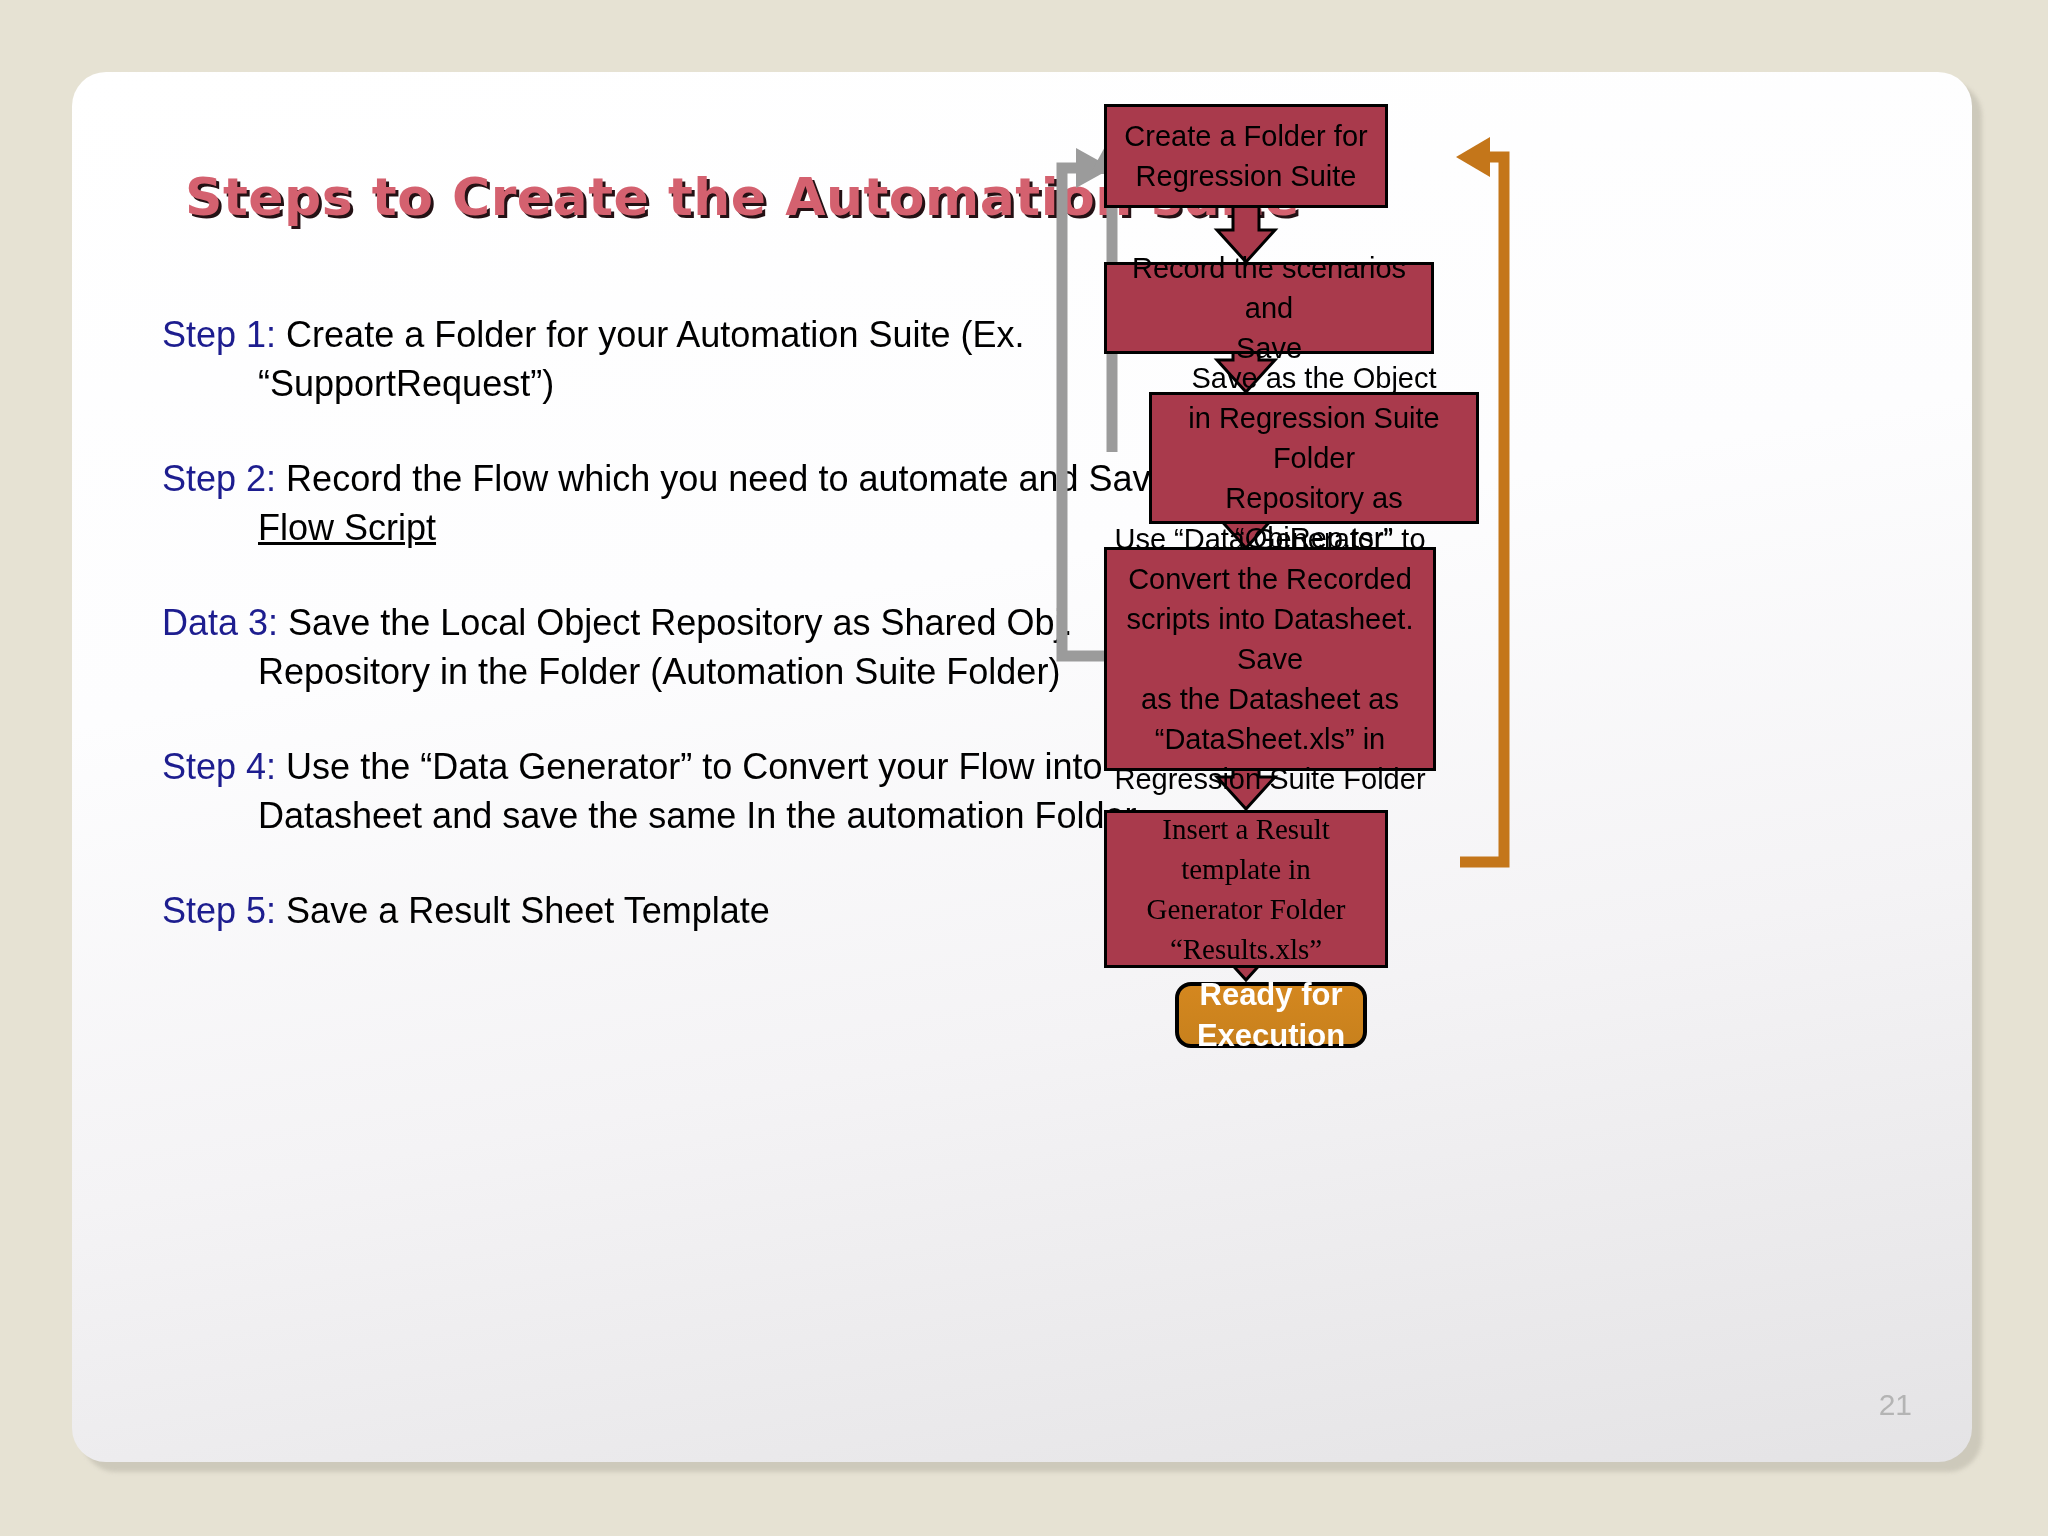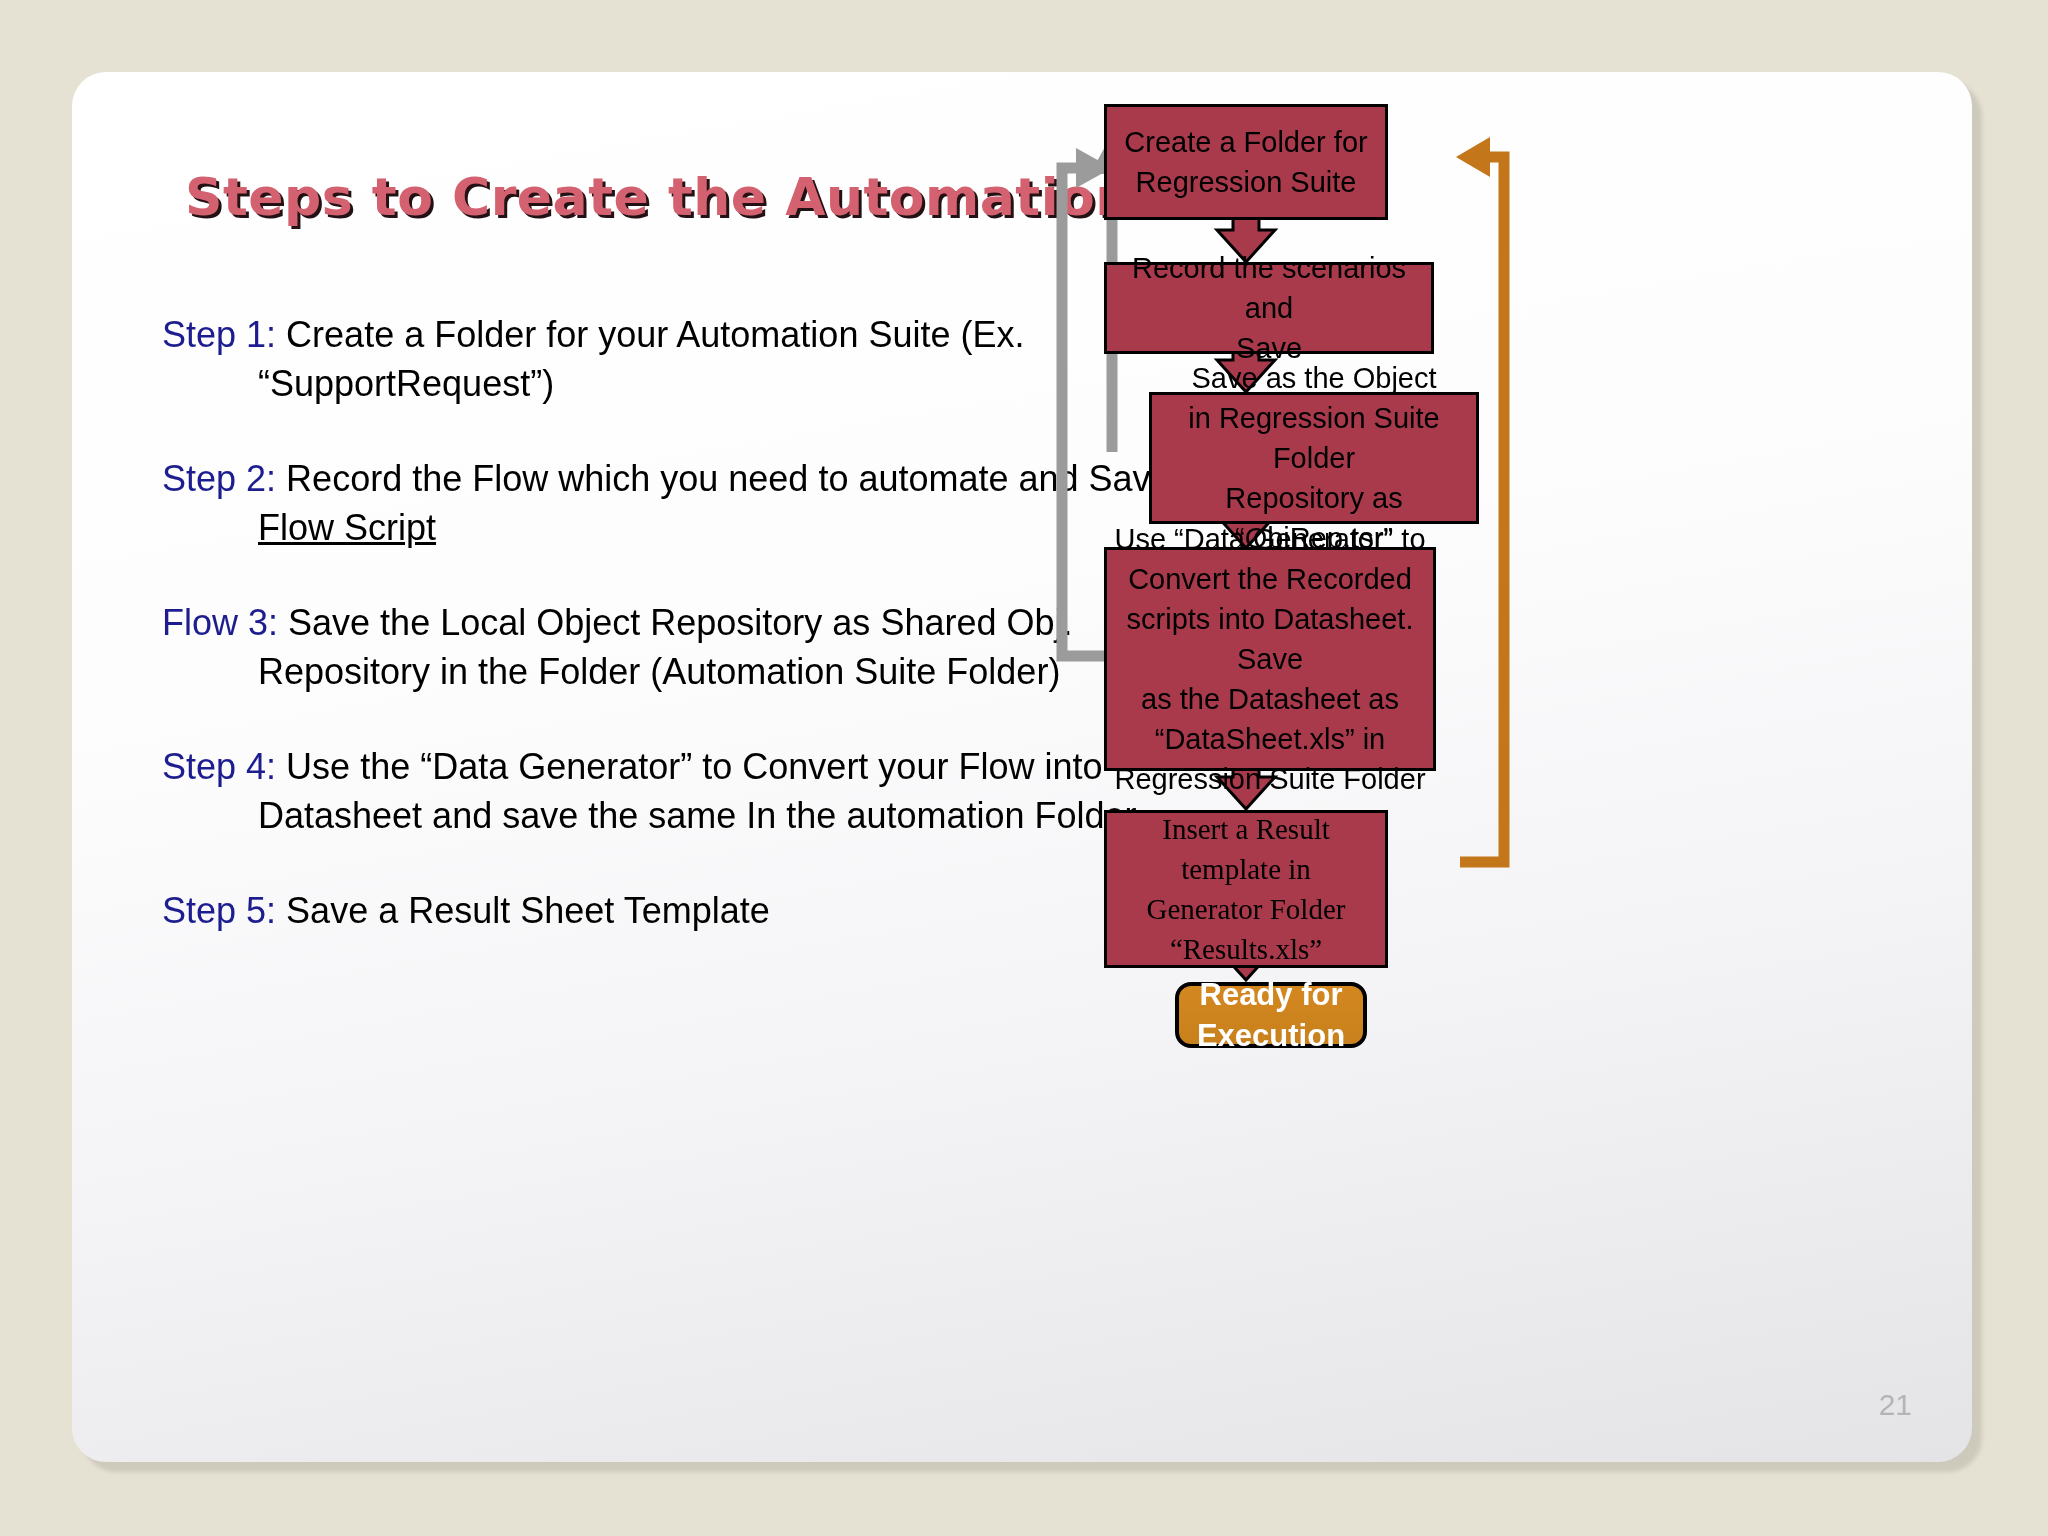"Create a Folder for" div.fbox { height: 116px -> 104px }
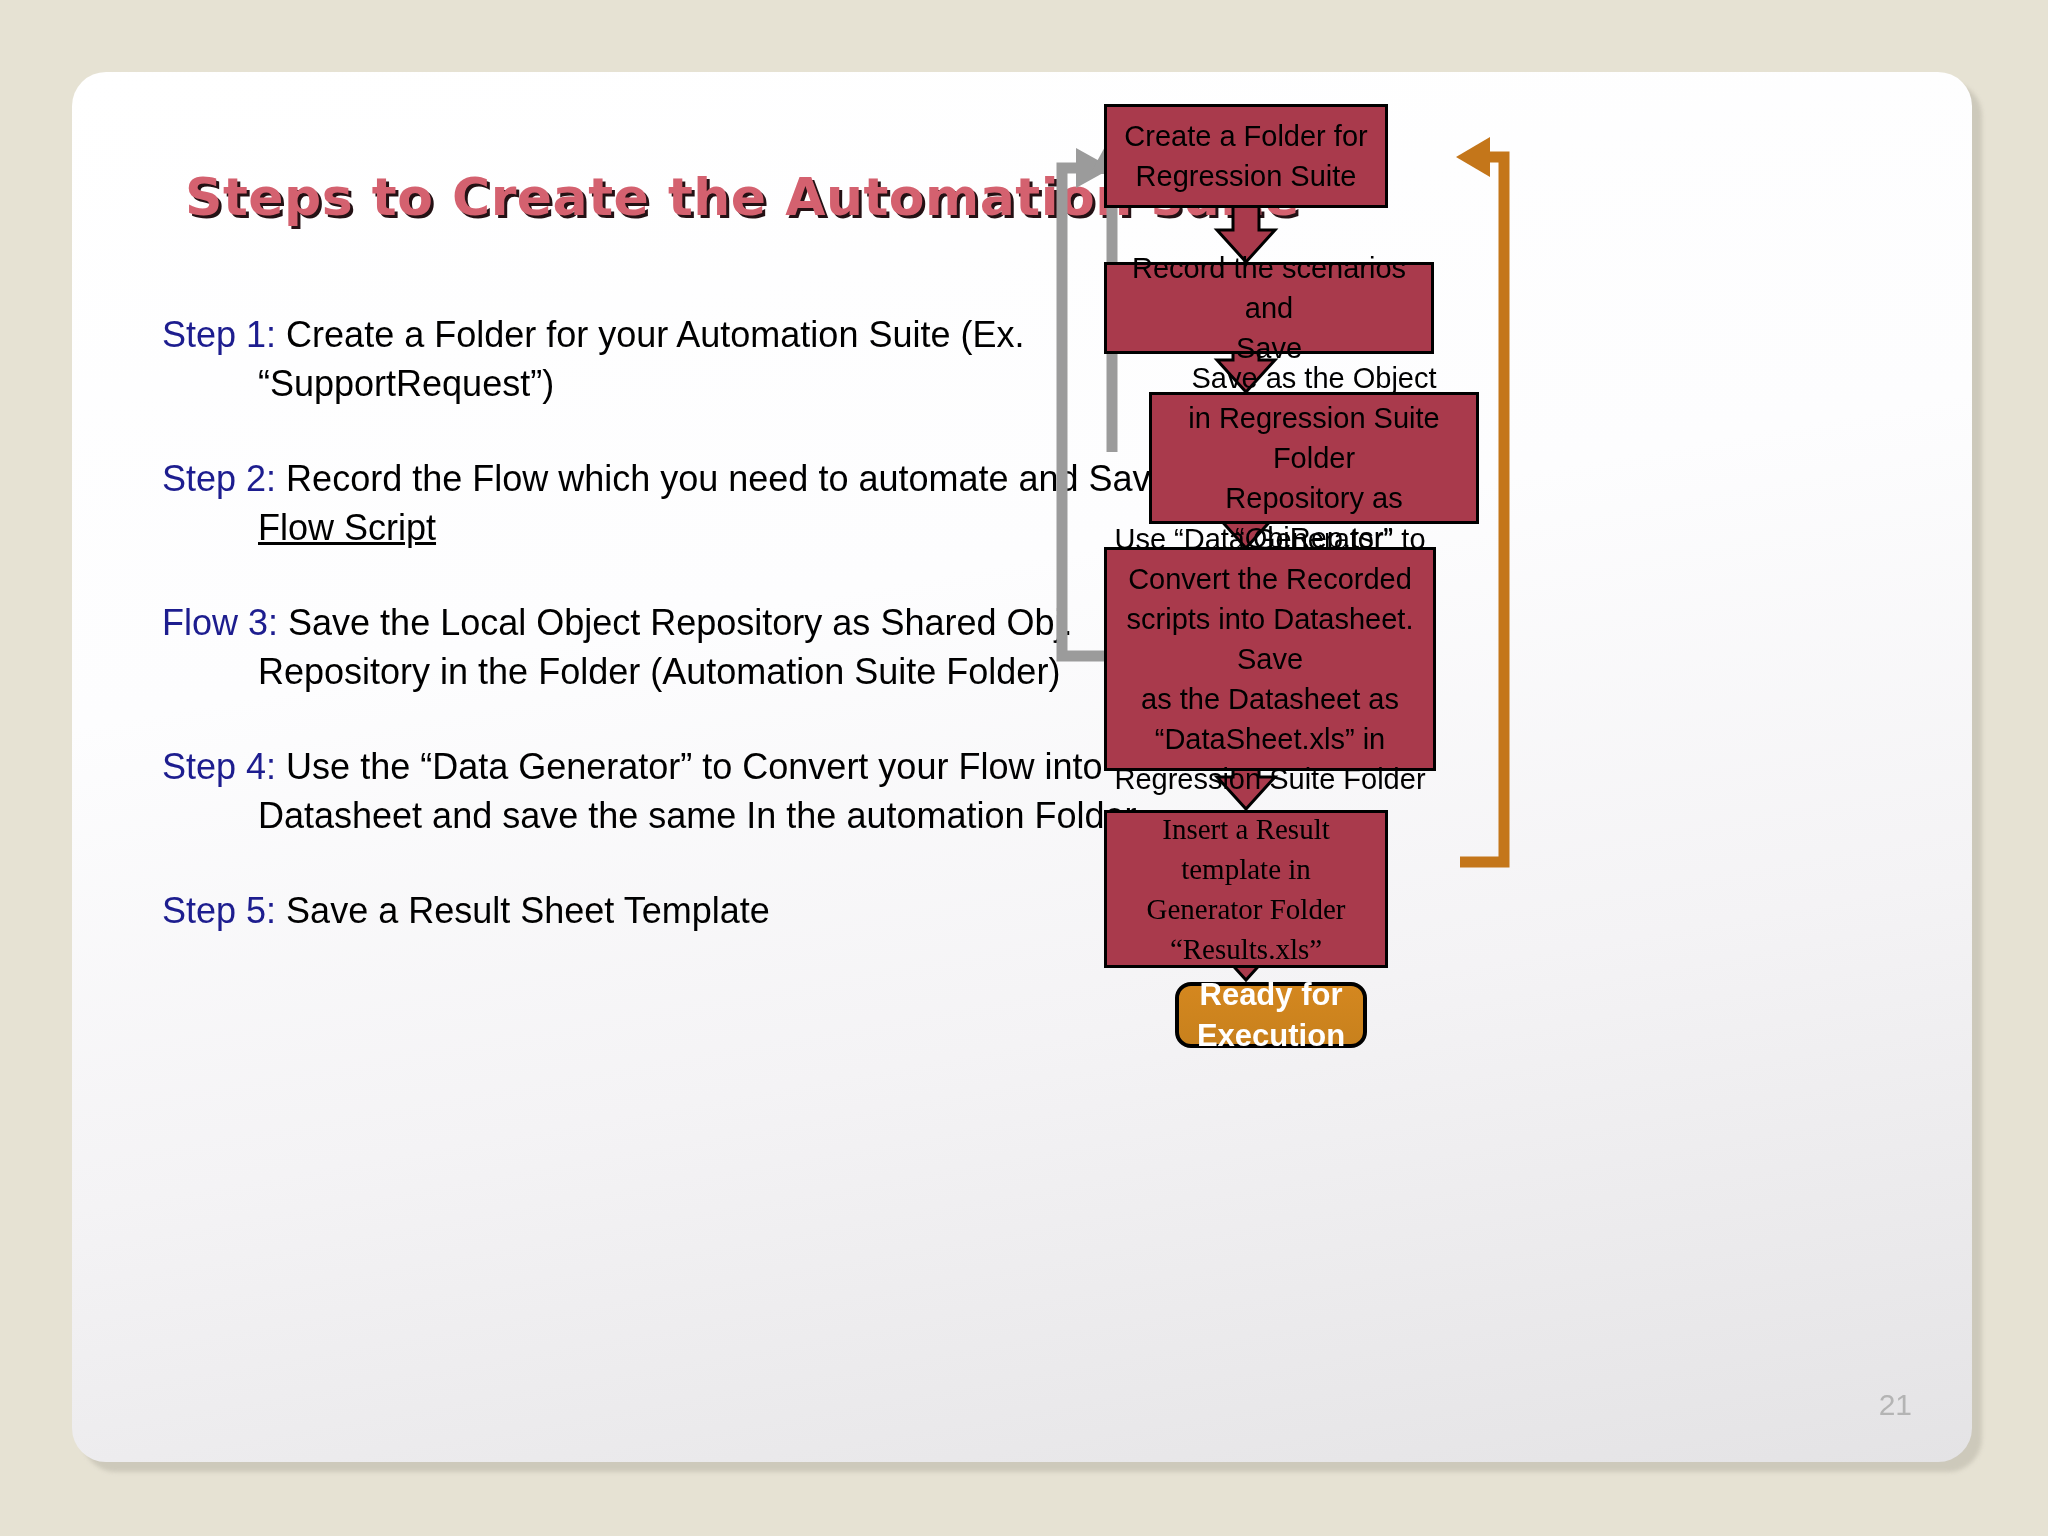"Flow 3:" span.step-label { text: Flow -> Data }
